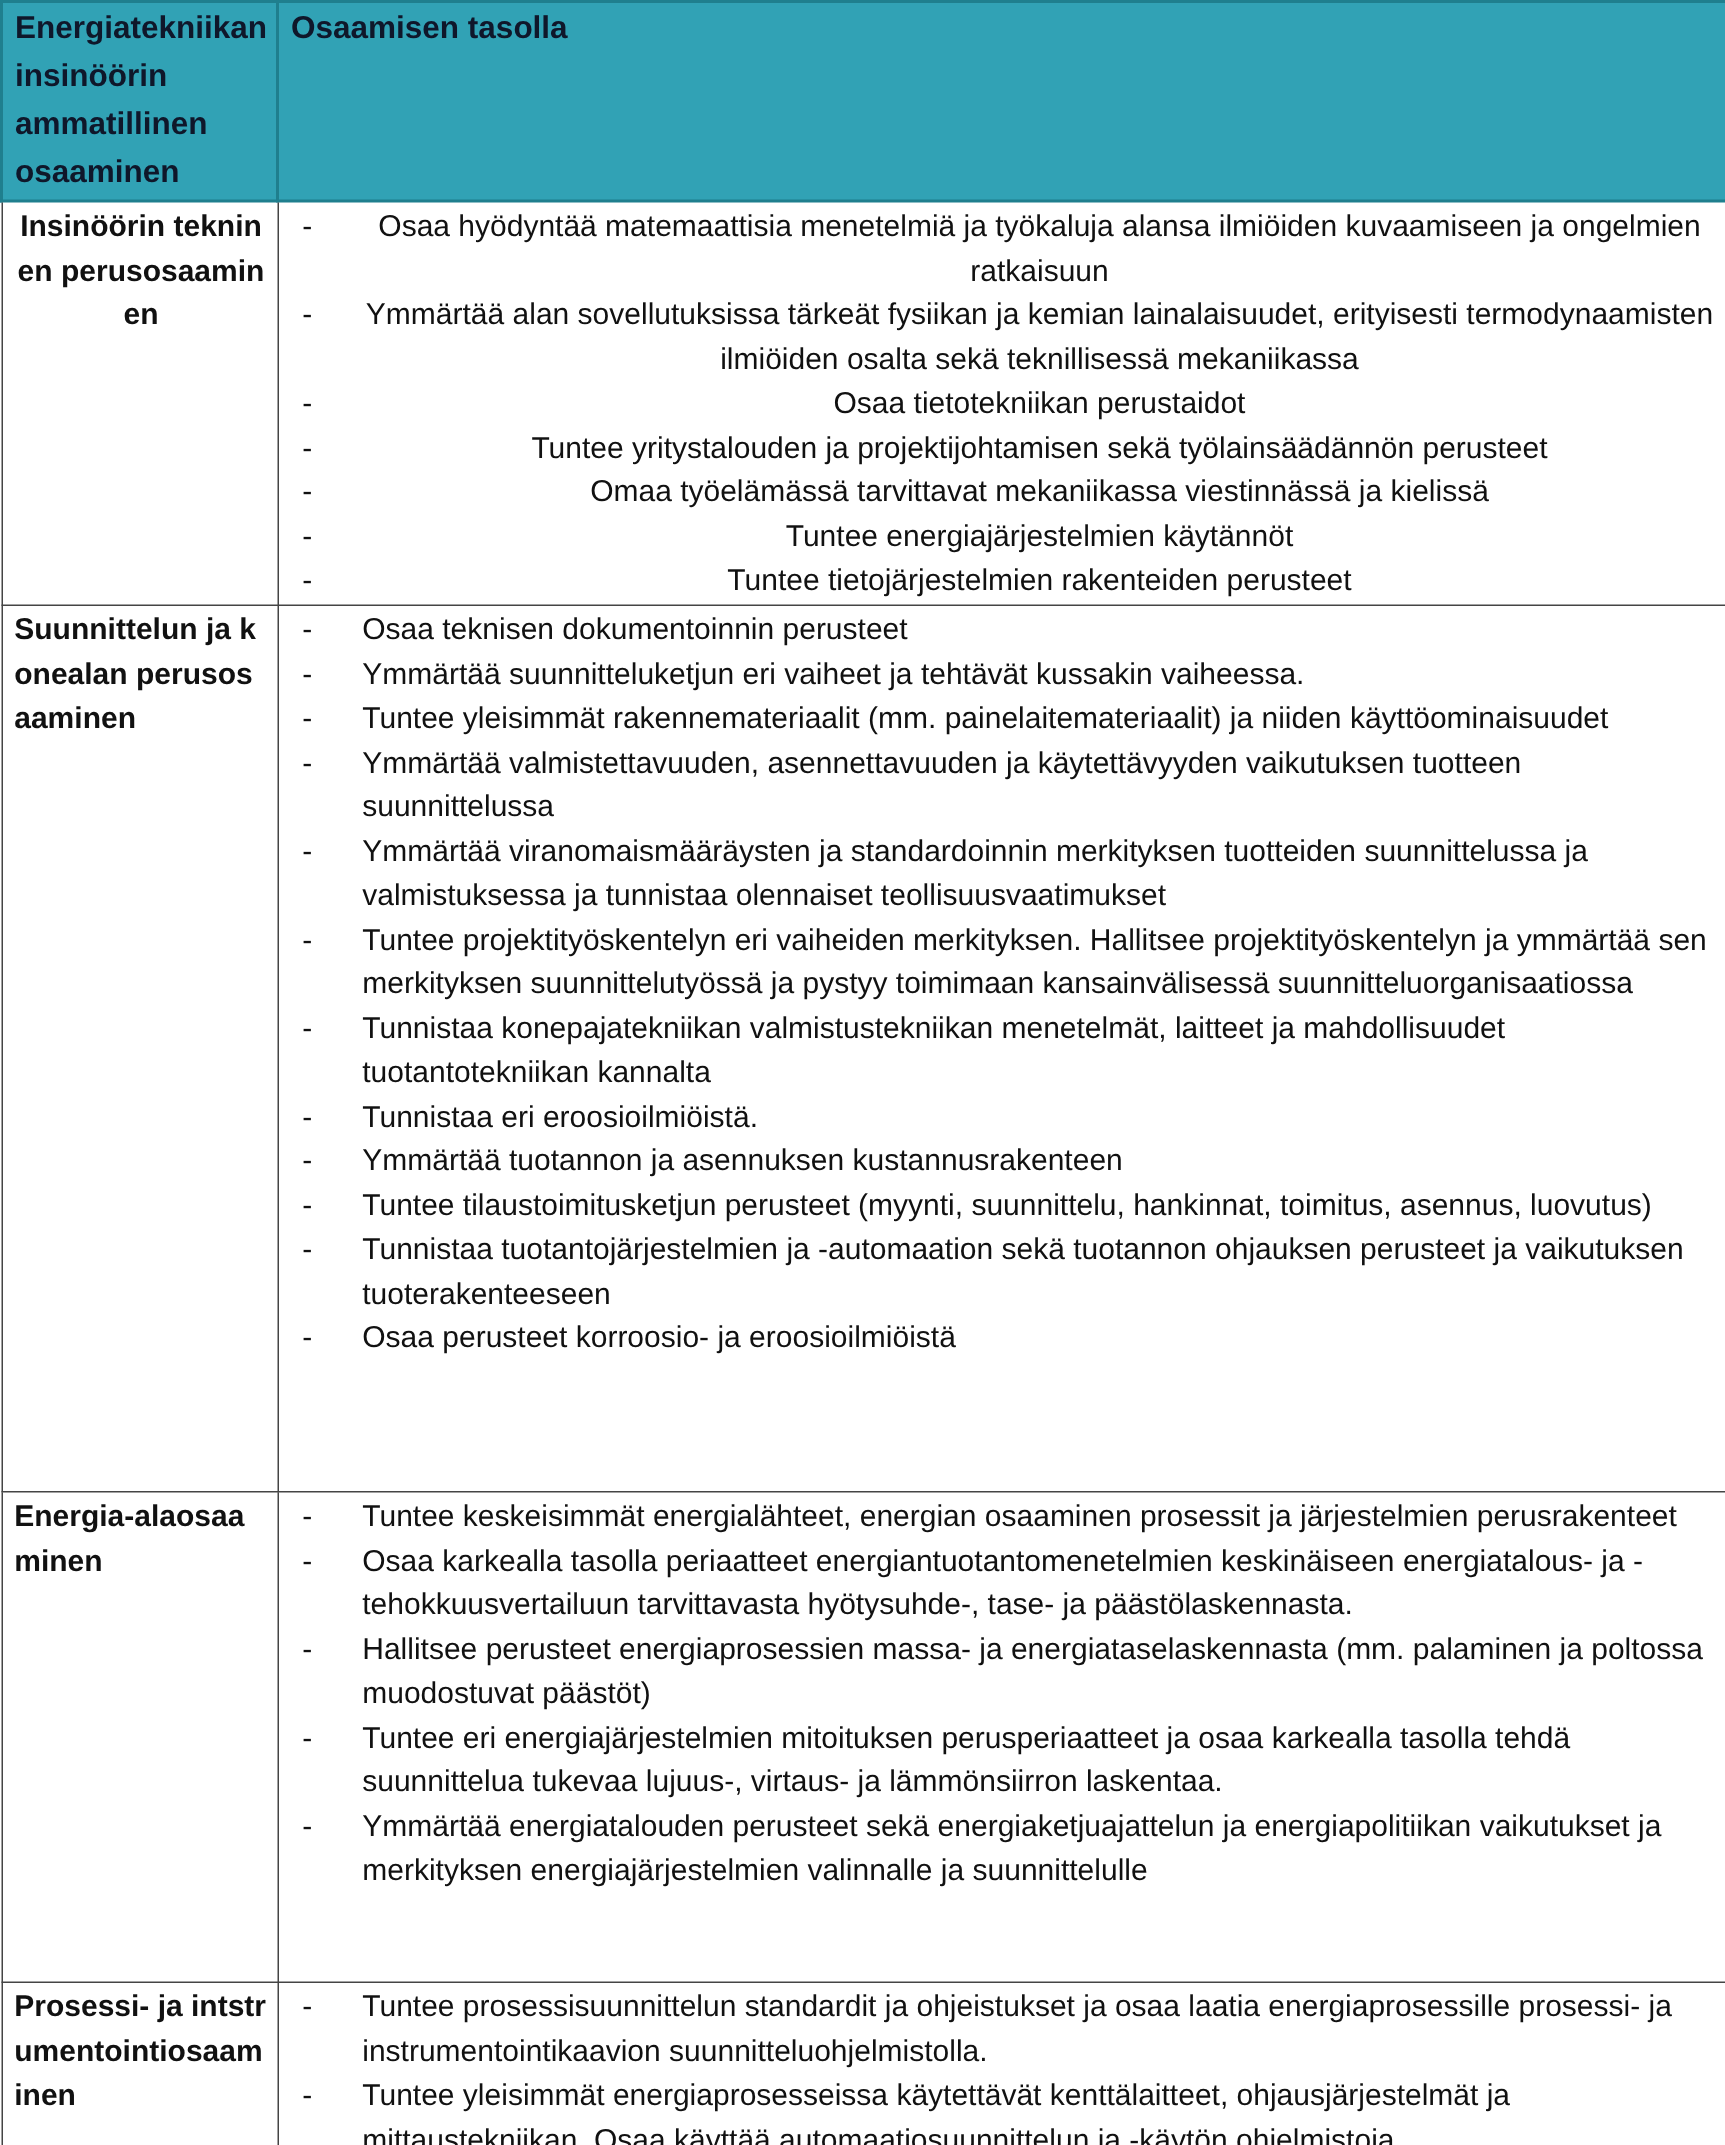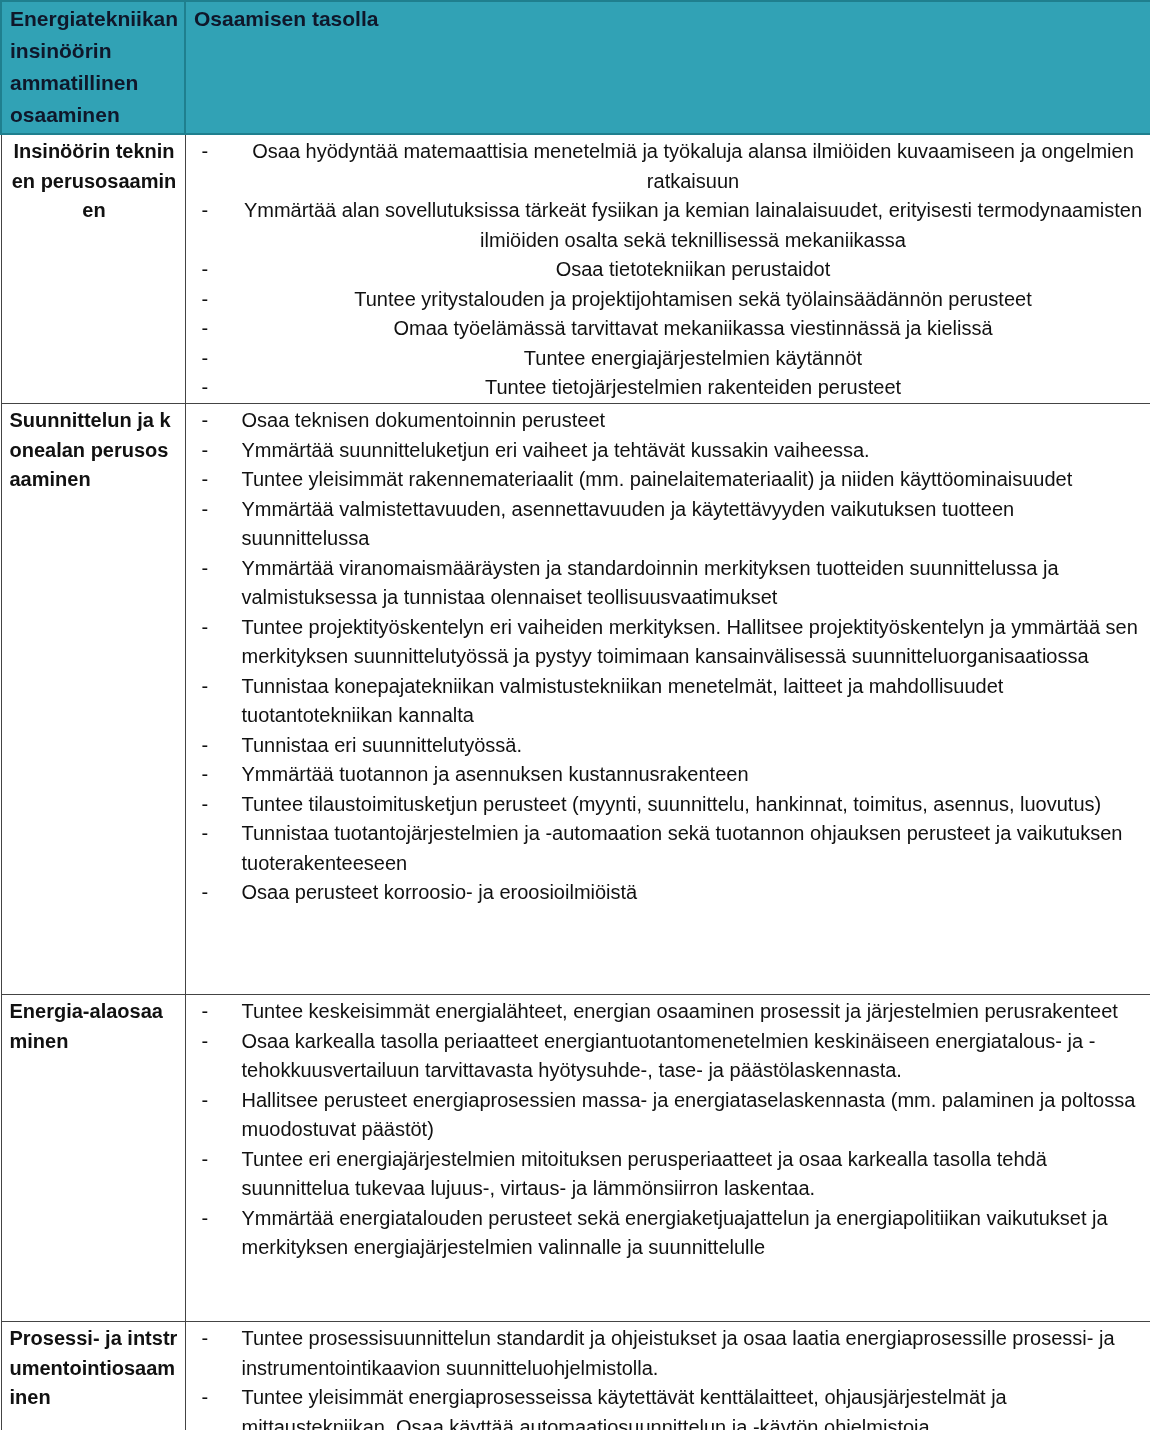"Tunnistaa eri suunnittelutyössä." span { text: suunnittelutyössä -> eroosioilmiöistä }
